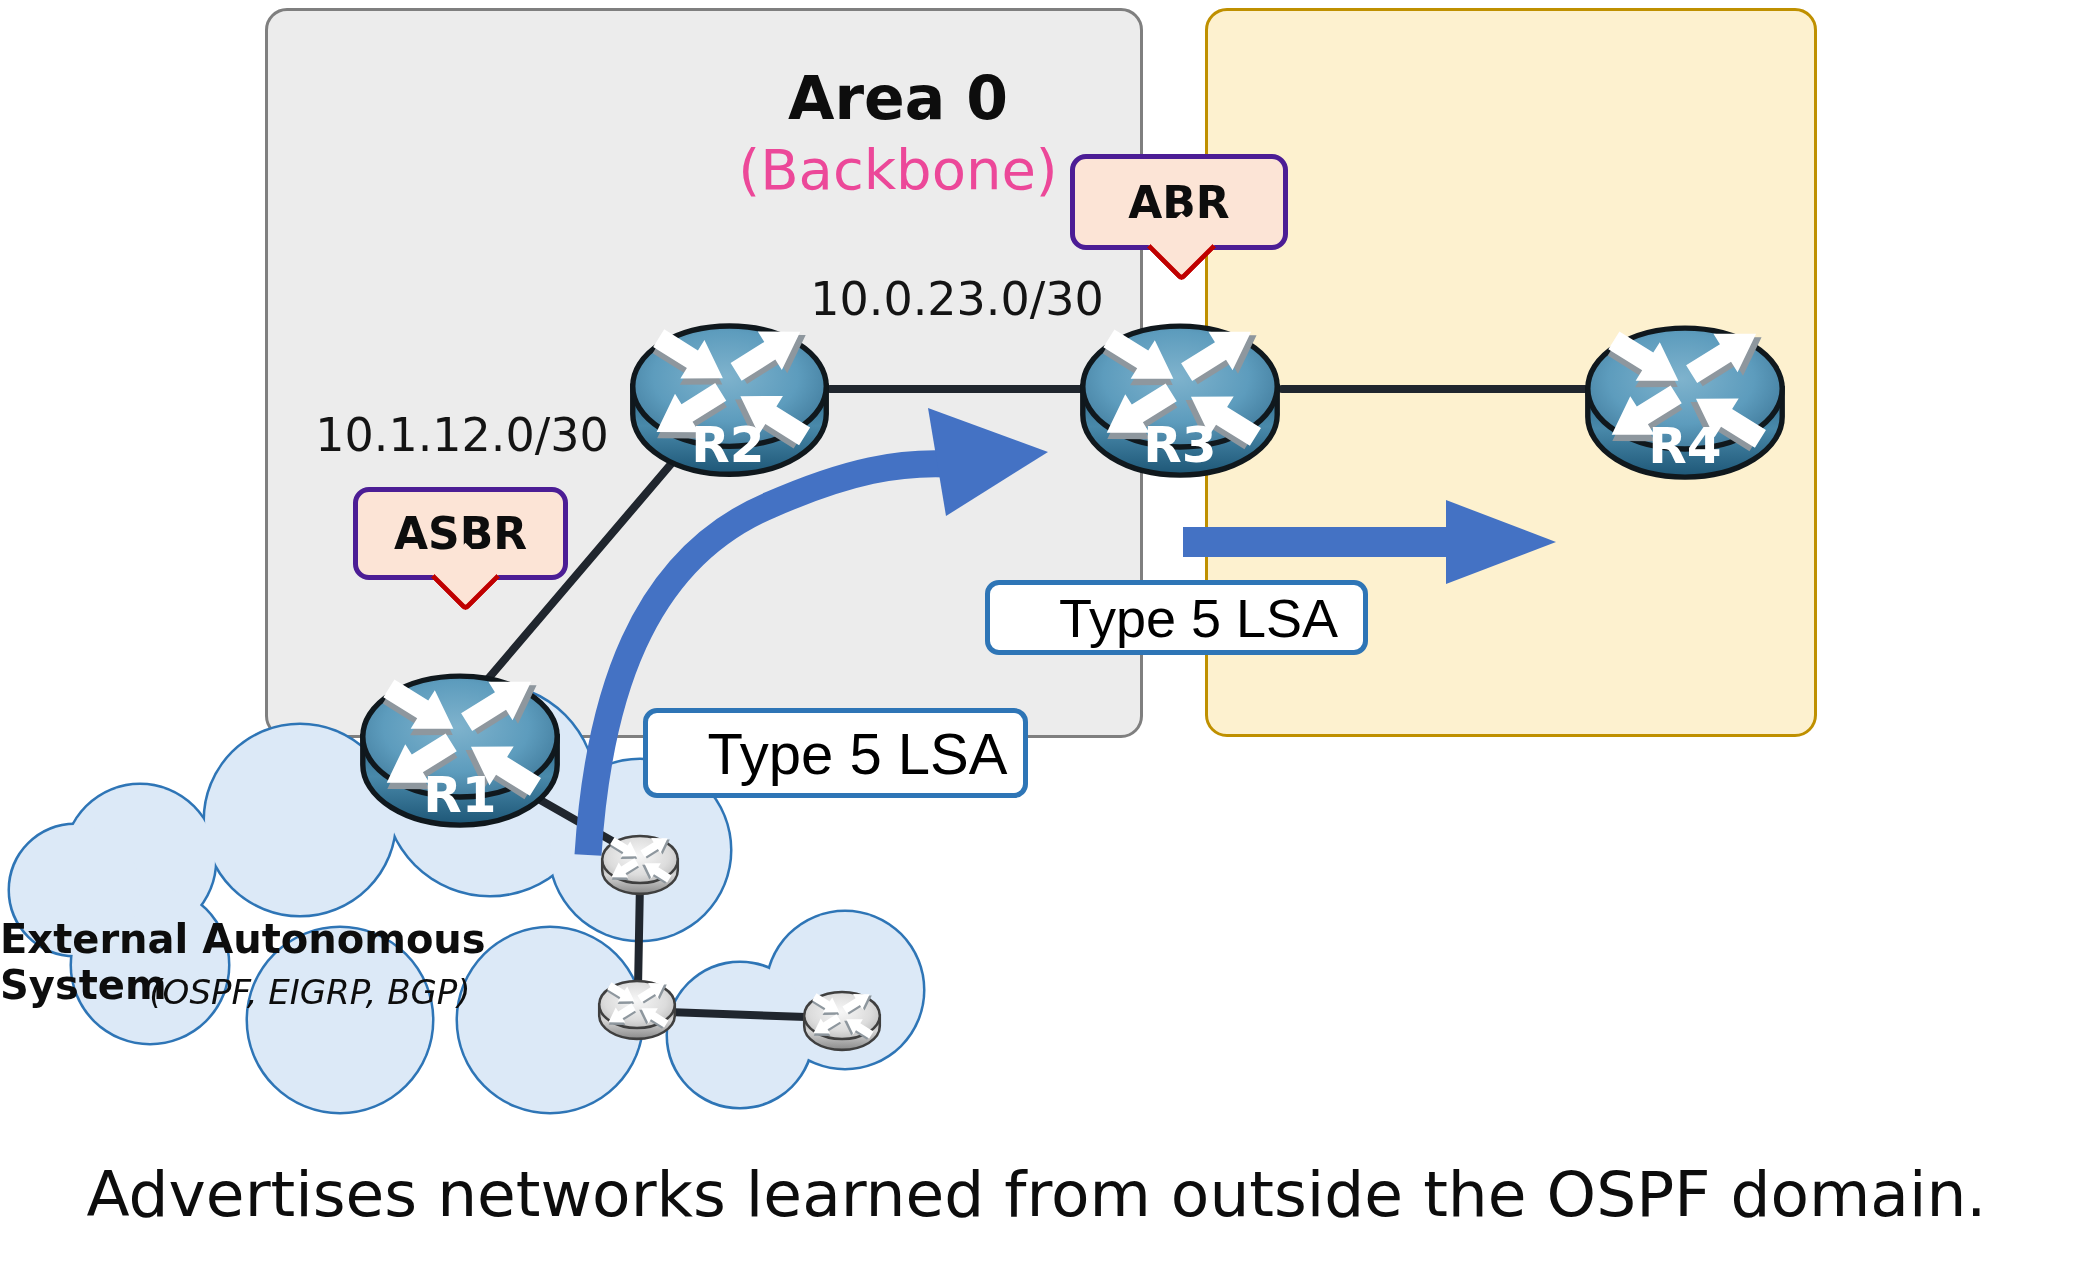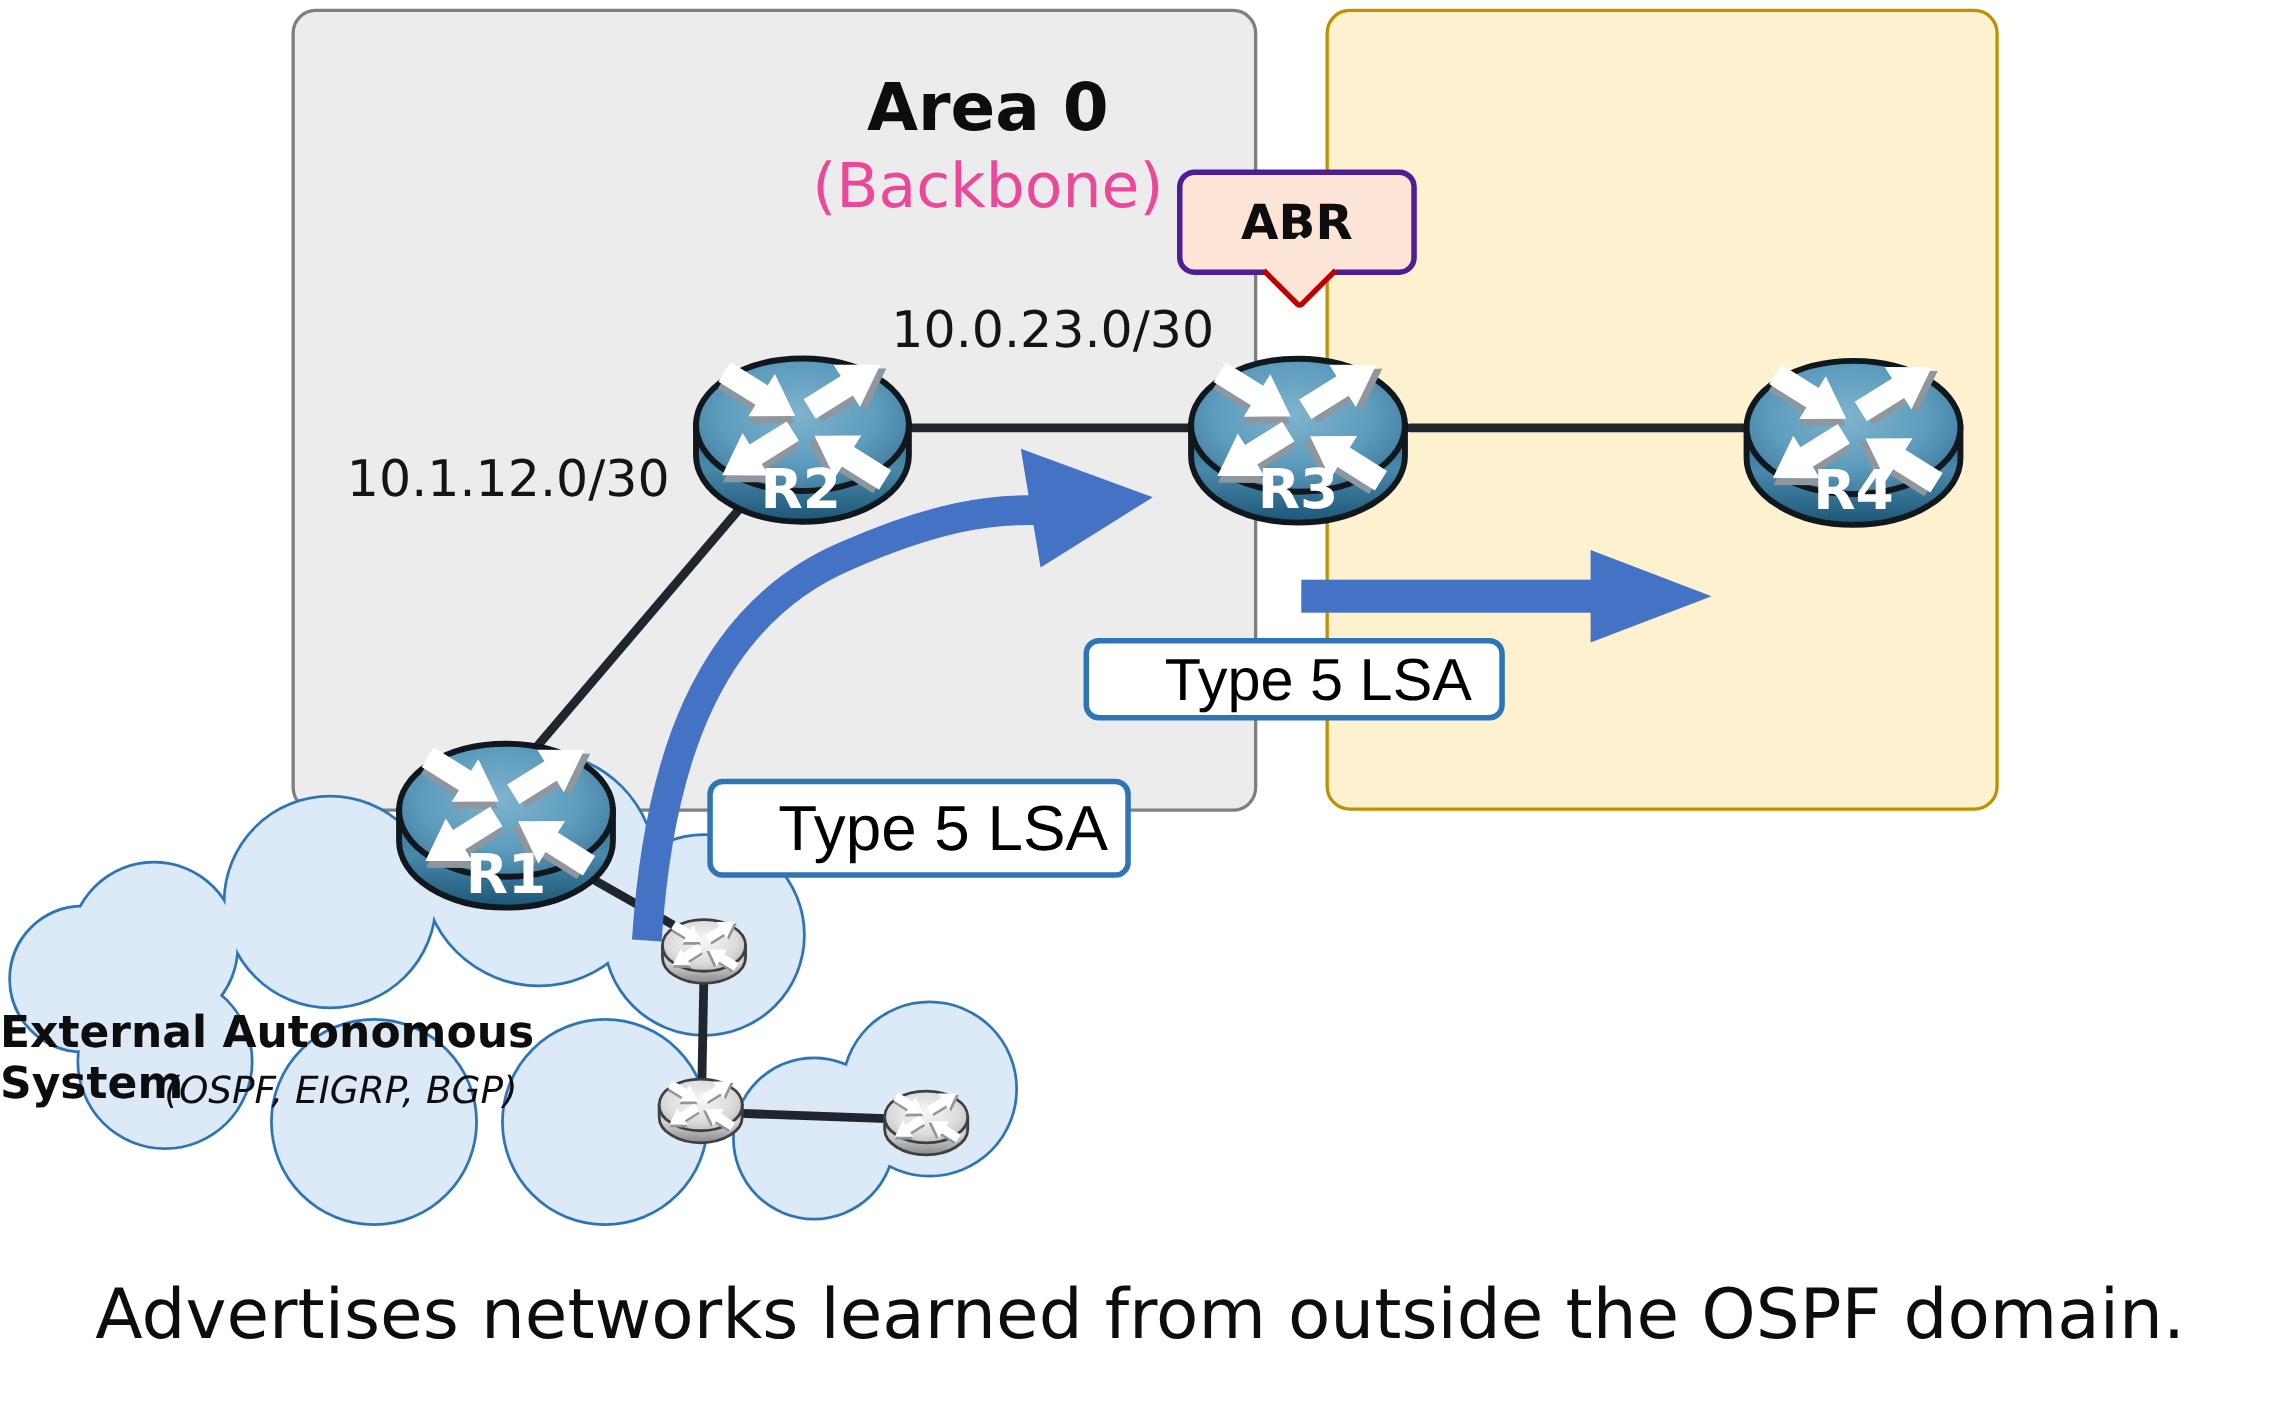"ASBR" div.badge { html: none -> <div> <span>ASBR</span> <div></div> </div> }
